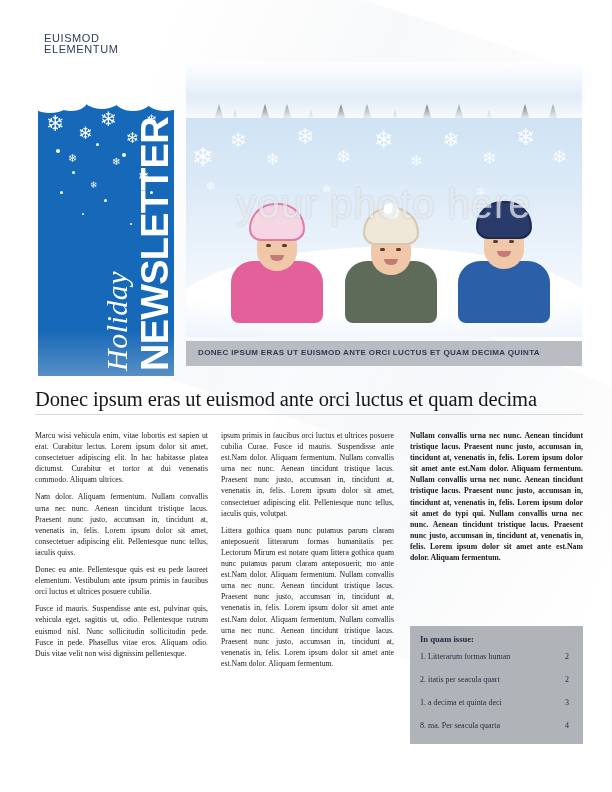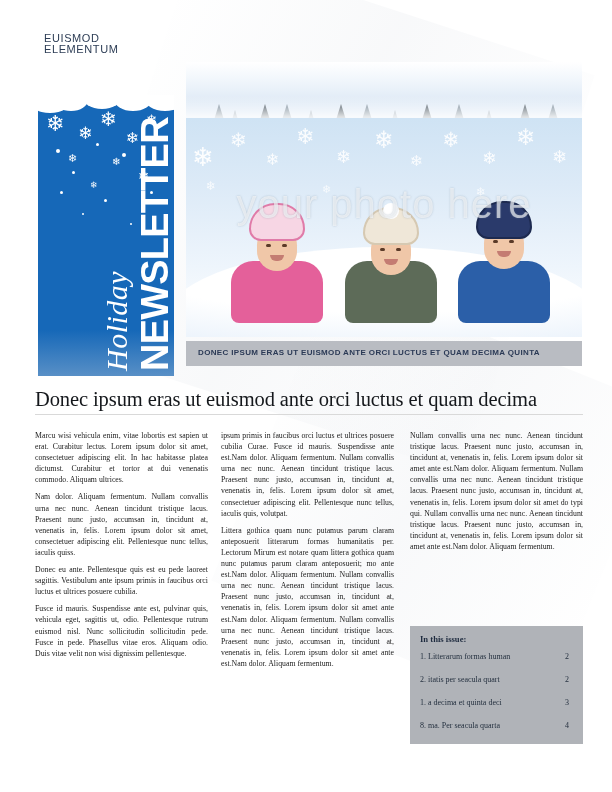"Nullam convallis urna nec nunc." #col-3 { font-weight: none -> bold }
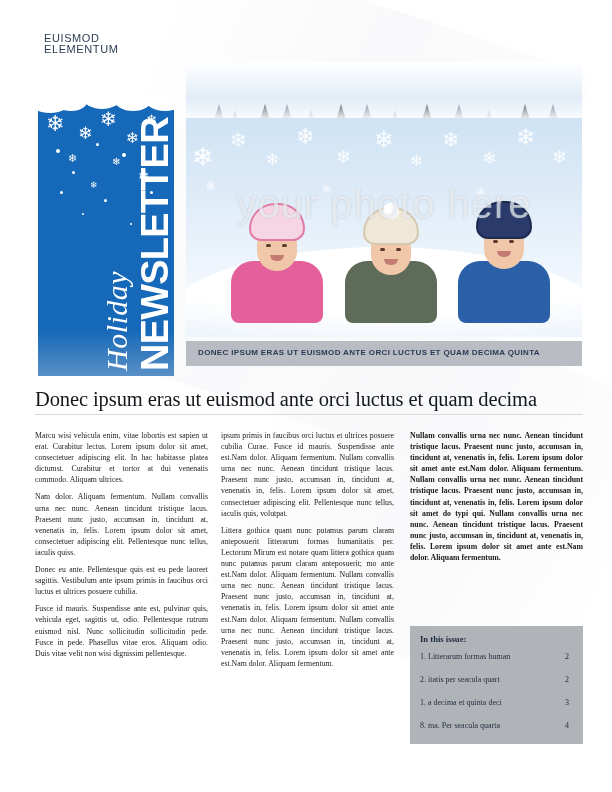"Donec eu ante. Pellentesque quis" p { text: sagittis -> elementum }
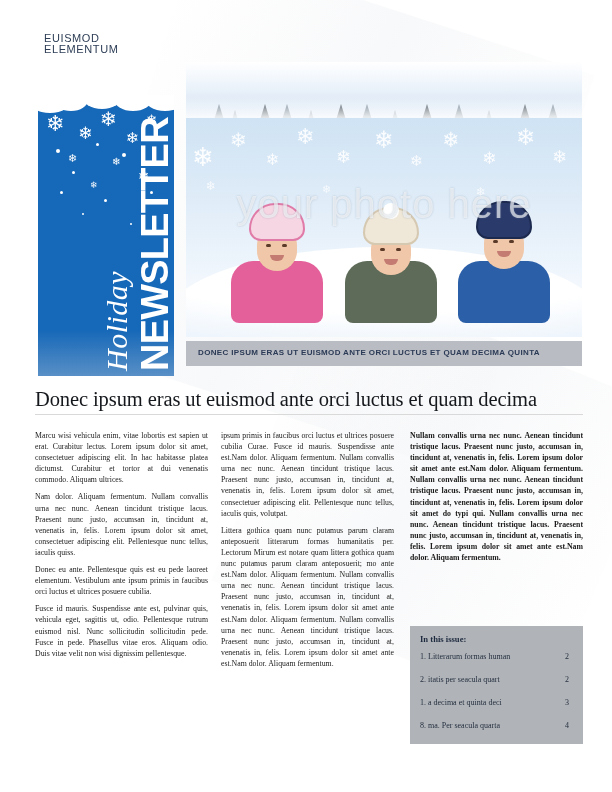"In this issue:" div { text: this -> quam }
